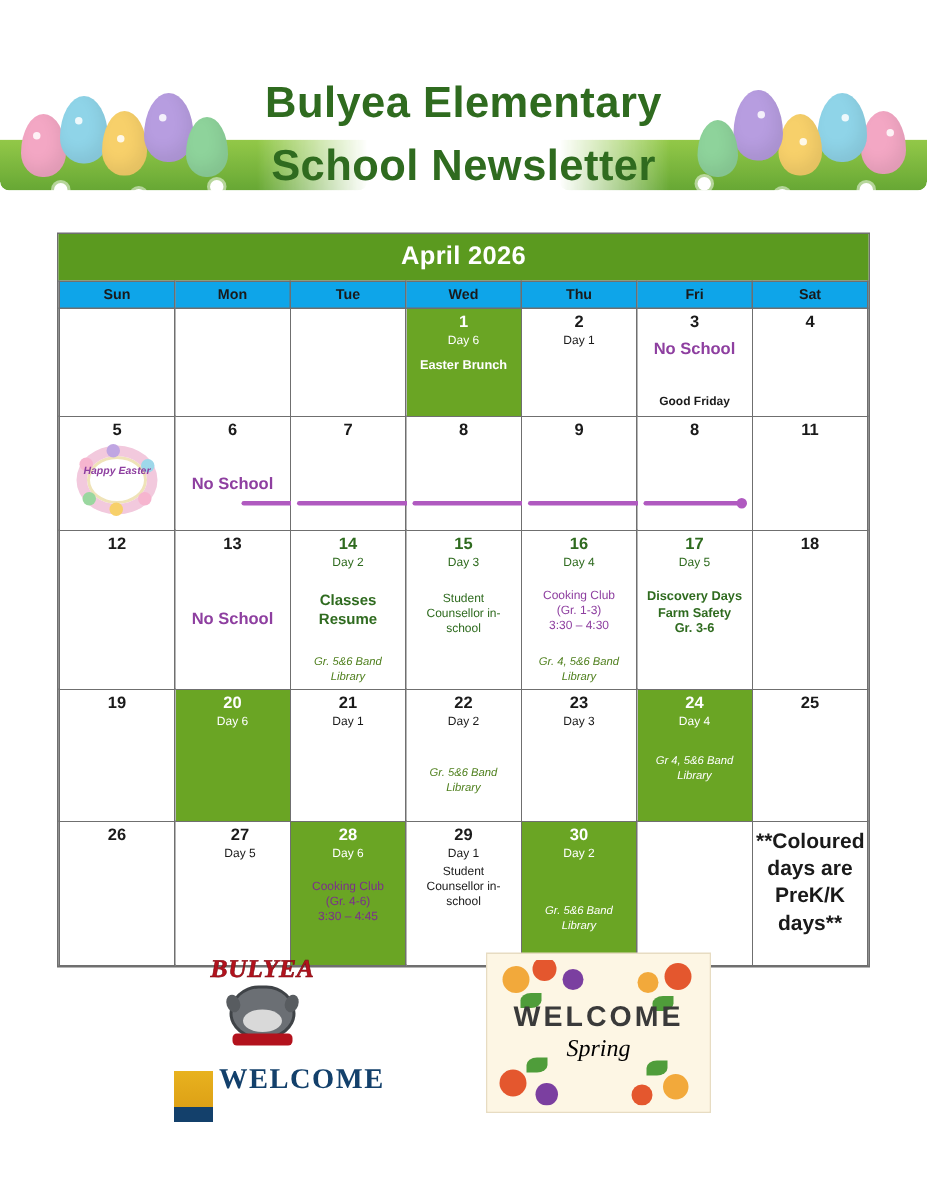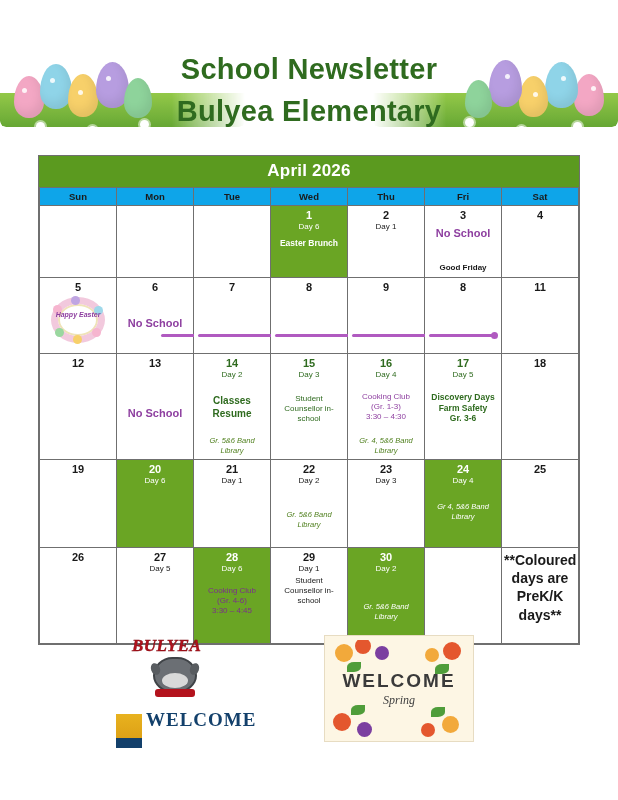"School Newsletter" div { order: before "Bulyea Elementary" -> after "Bulyea Elementary" }
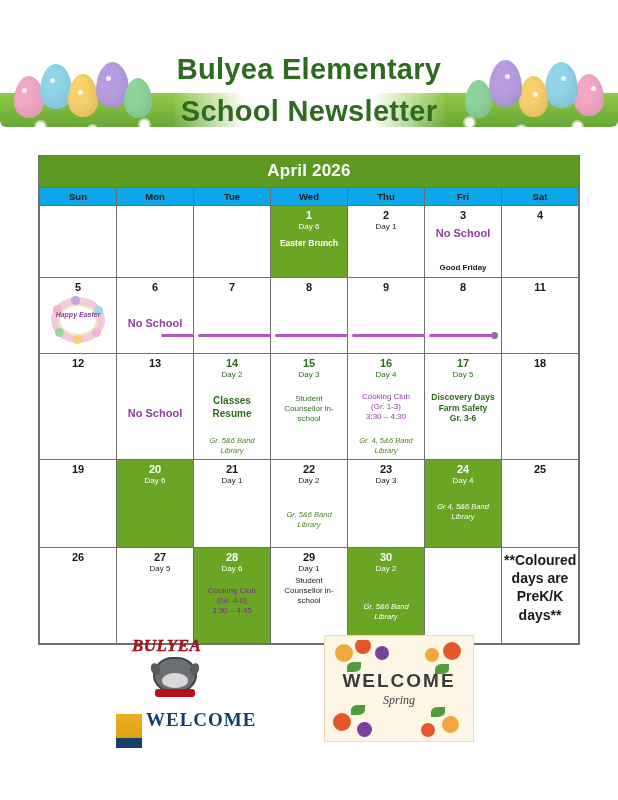"BULYEA" .bulyea-logo { text-align: left -> center }
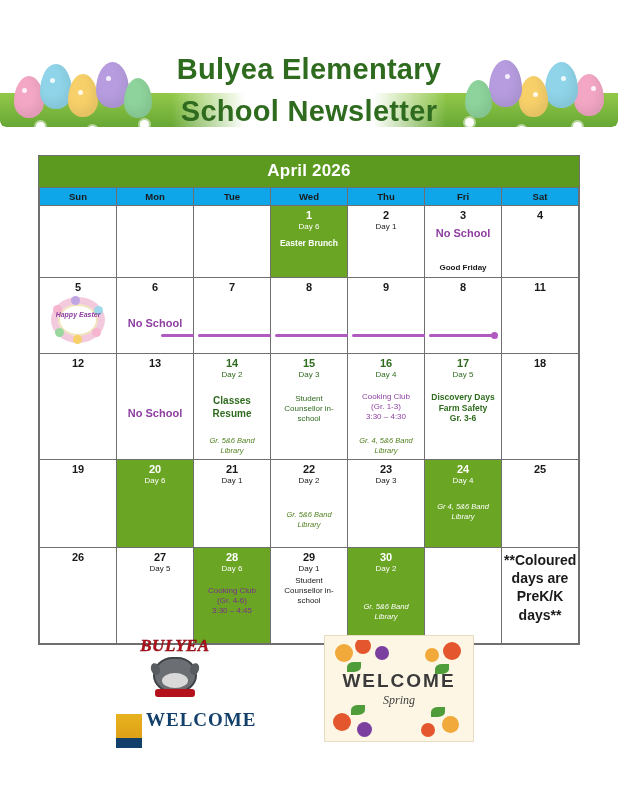"Spring" .spring-txt { color: #404040 -> #000000; font-size: 12px -> 16px }
